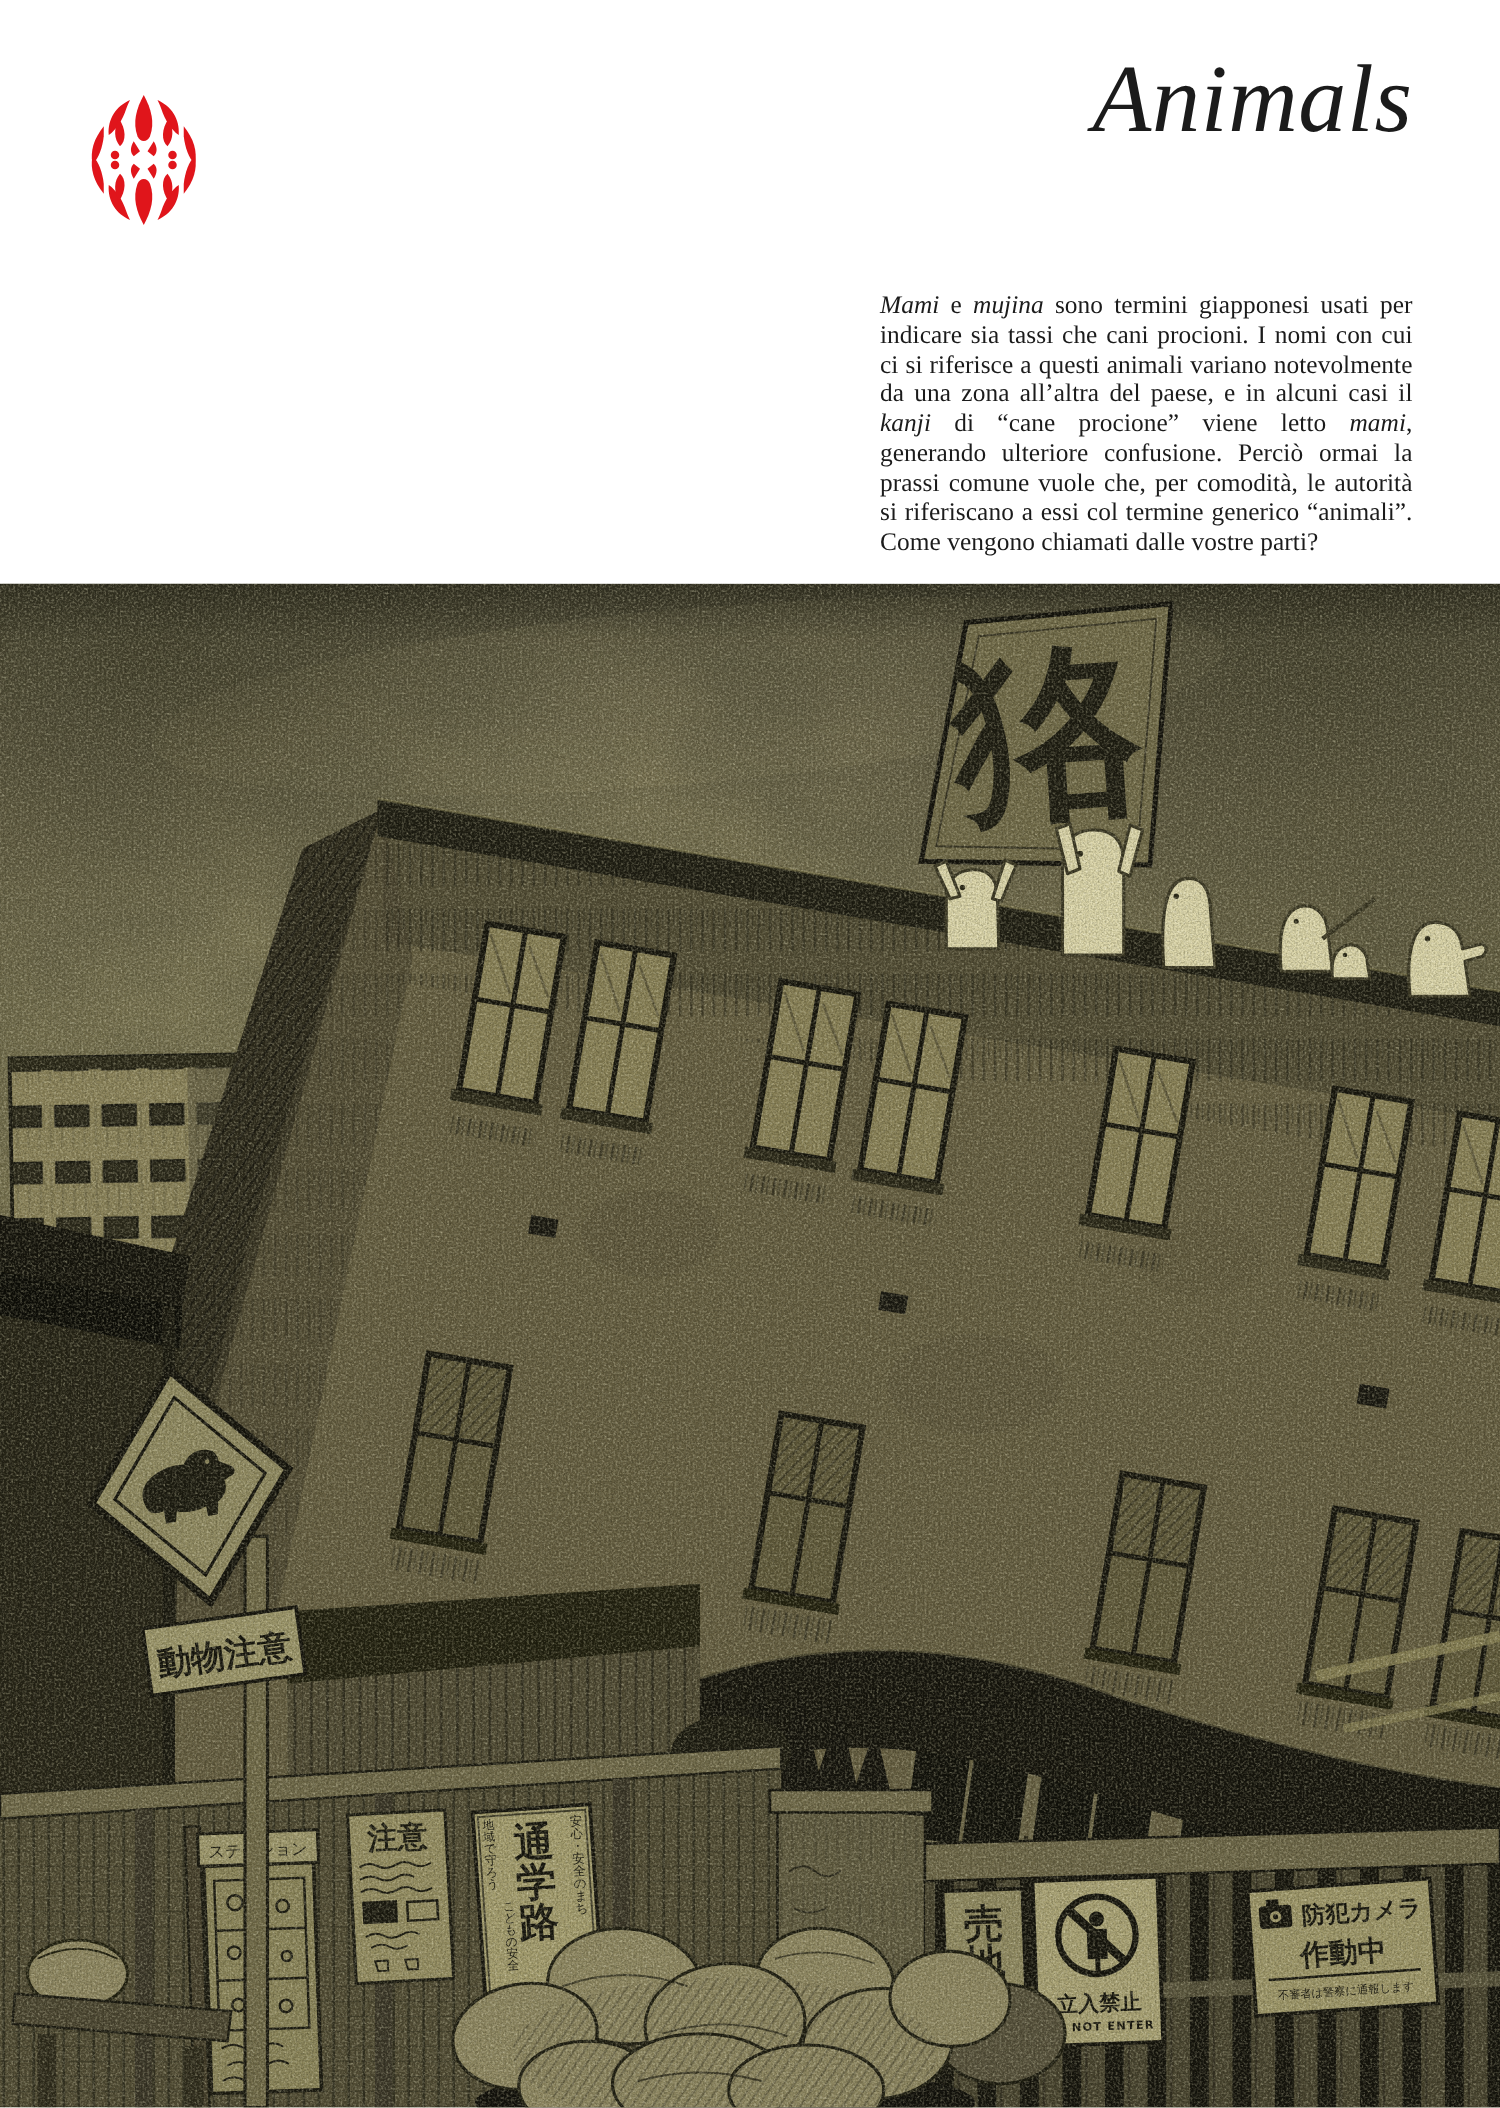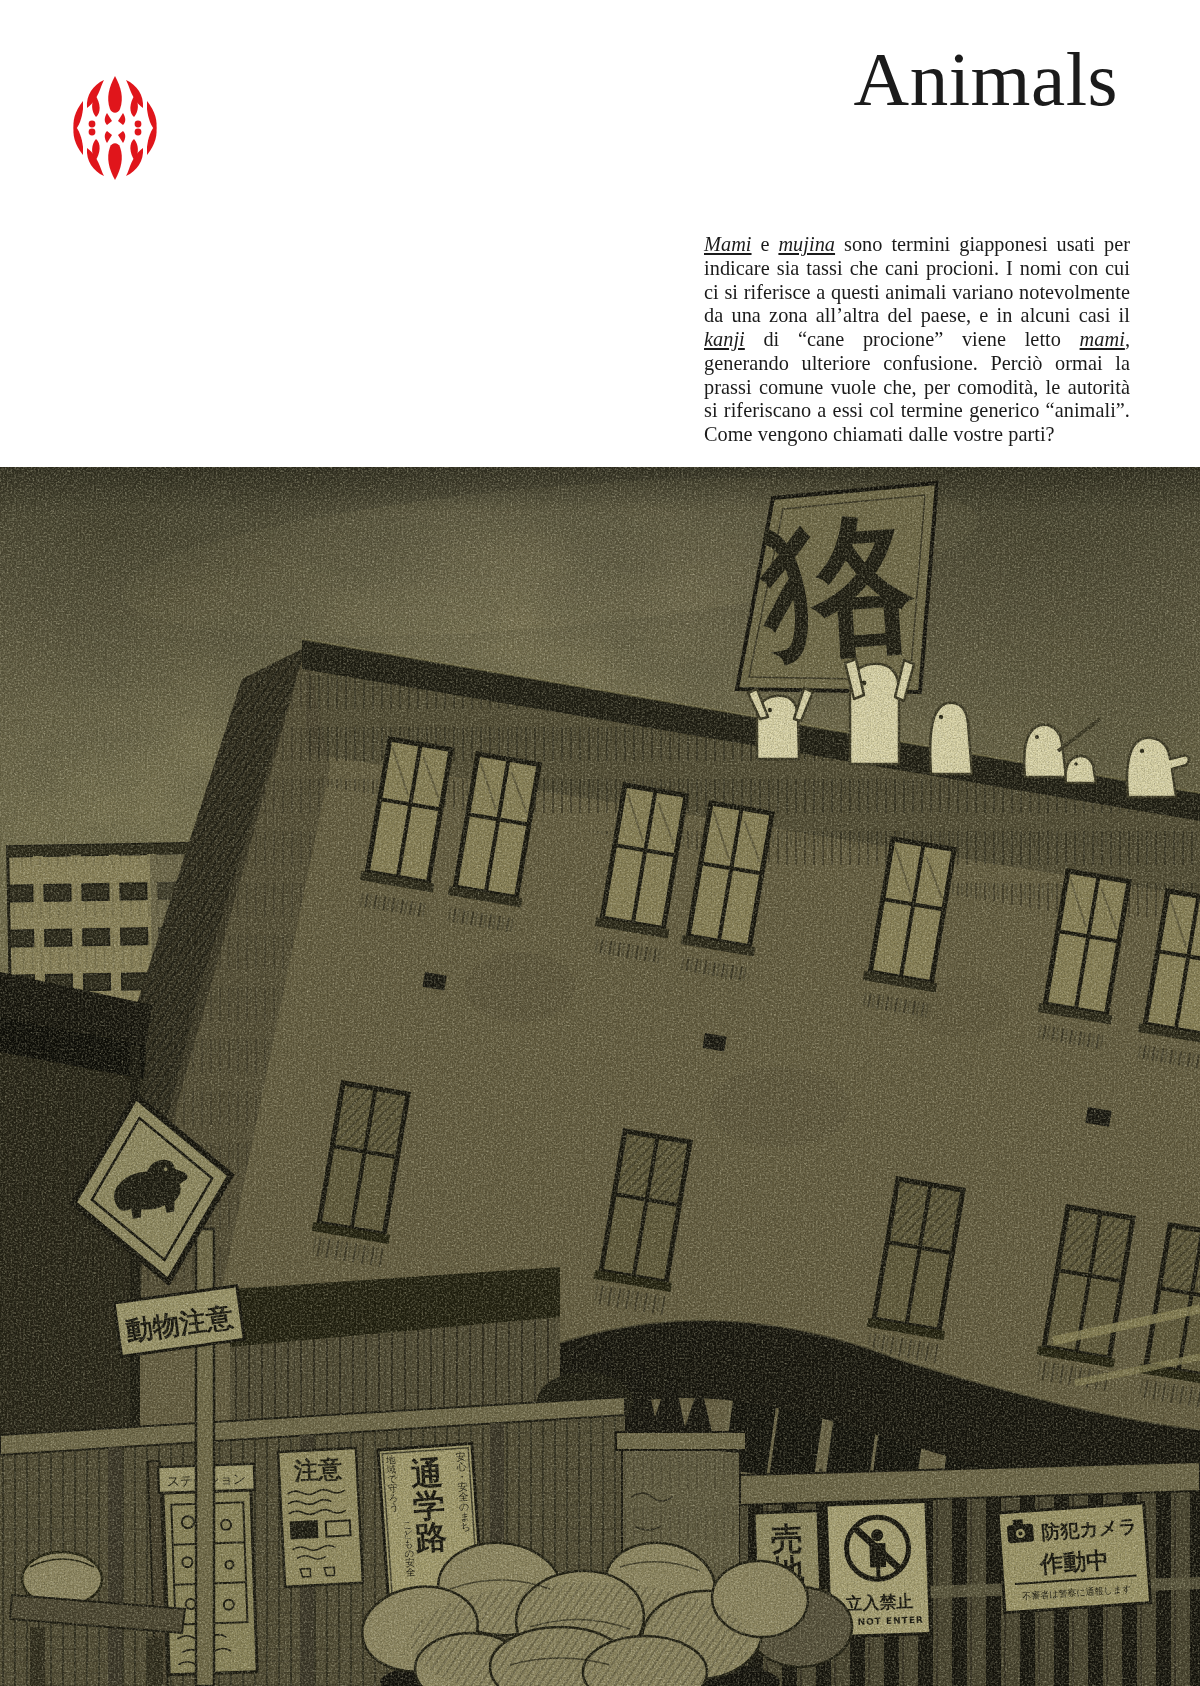"Animals" .title-block { font-style: none -> italic; right: 82px -> 70px }
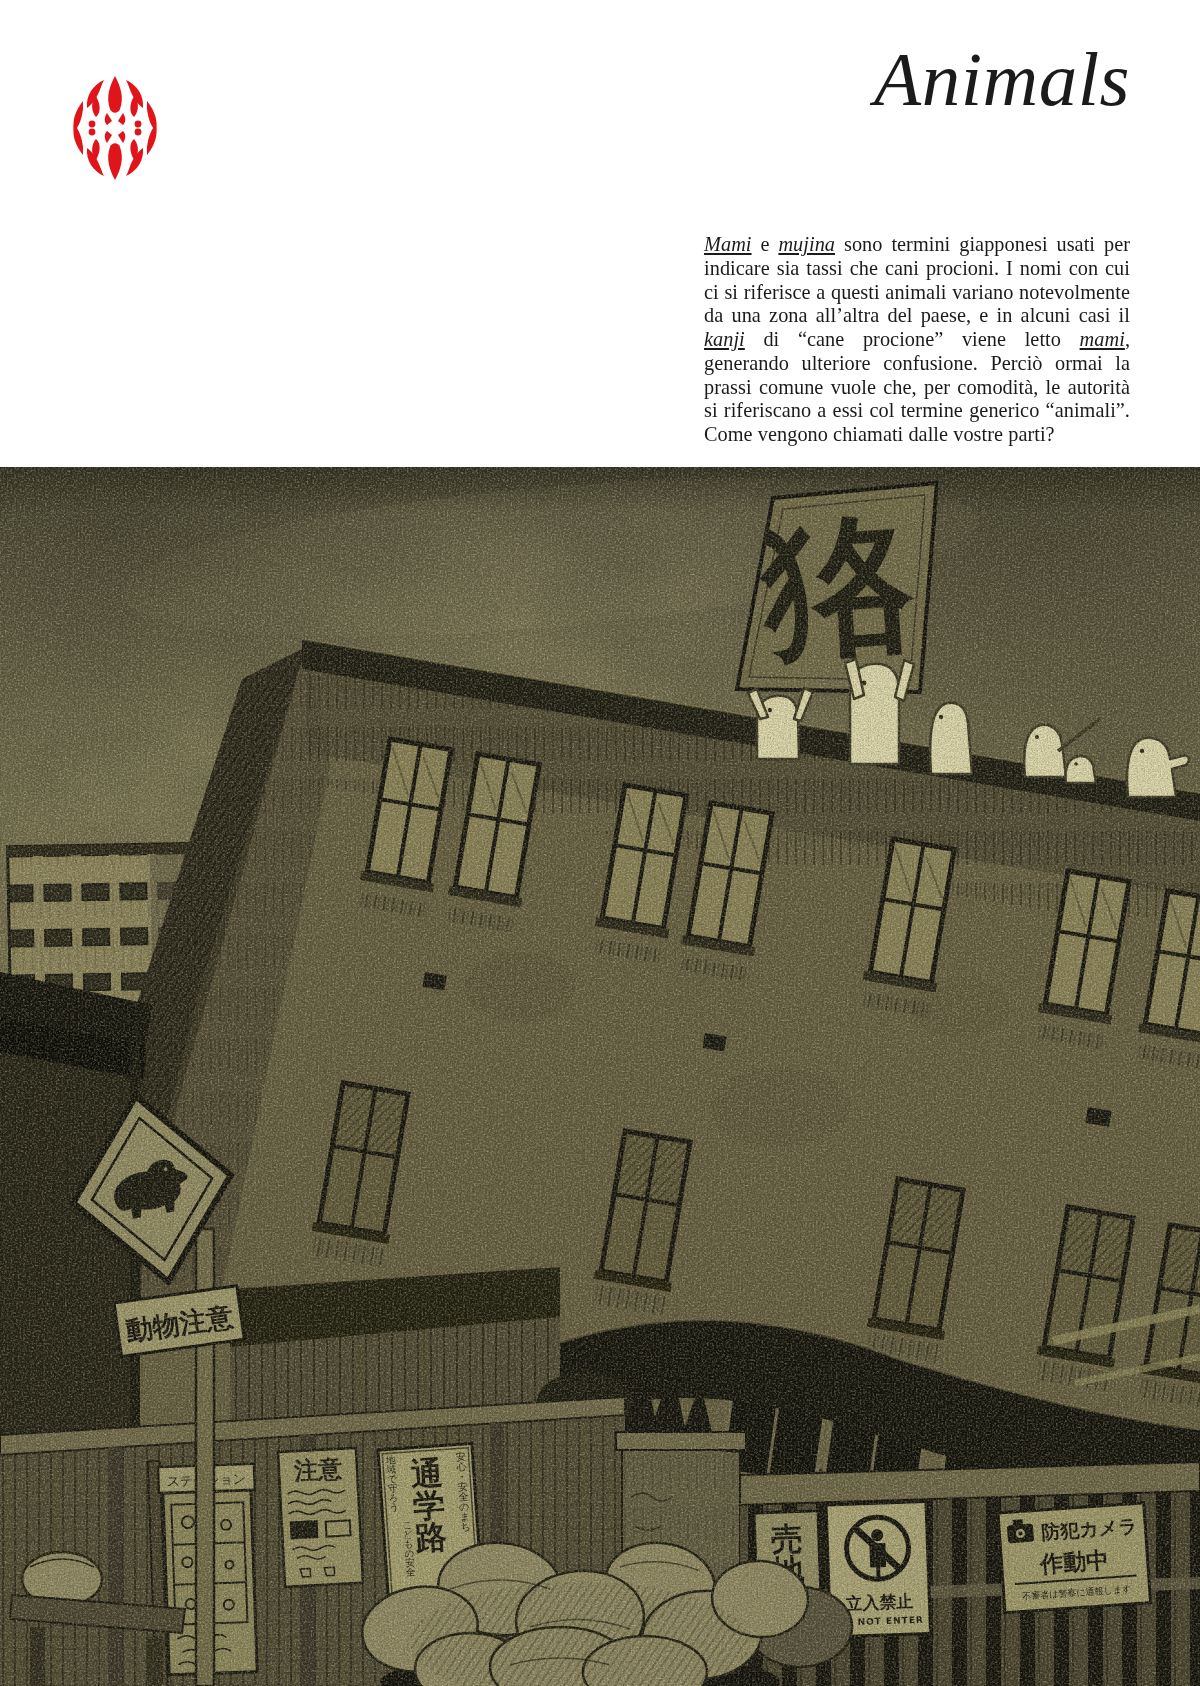"Mami" .intro i { text-decoration: underline -> none }
